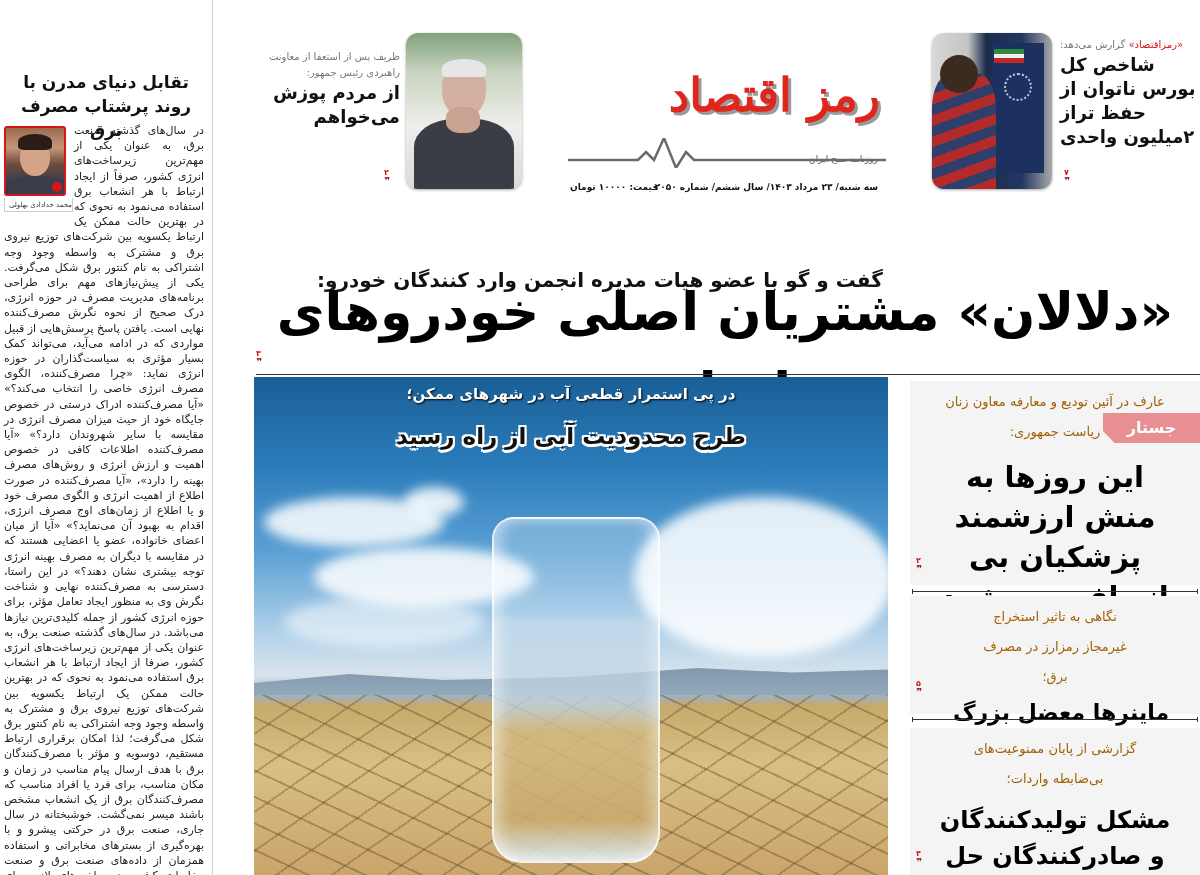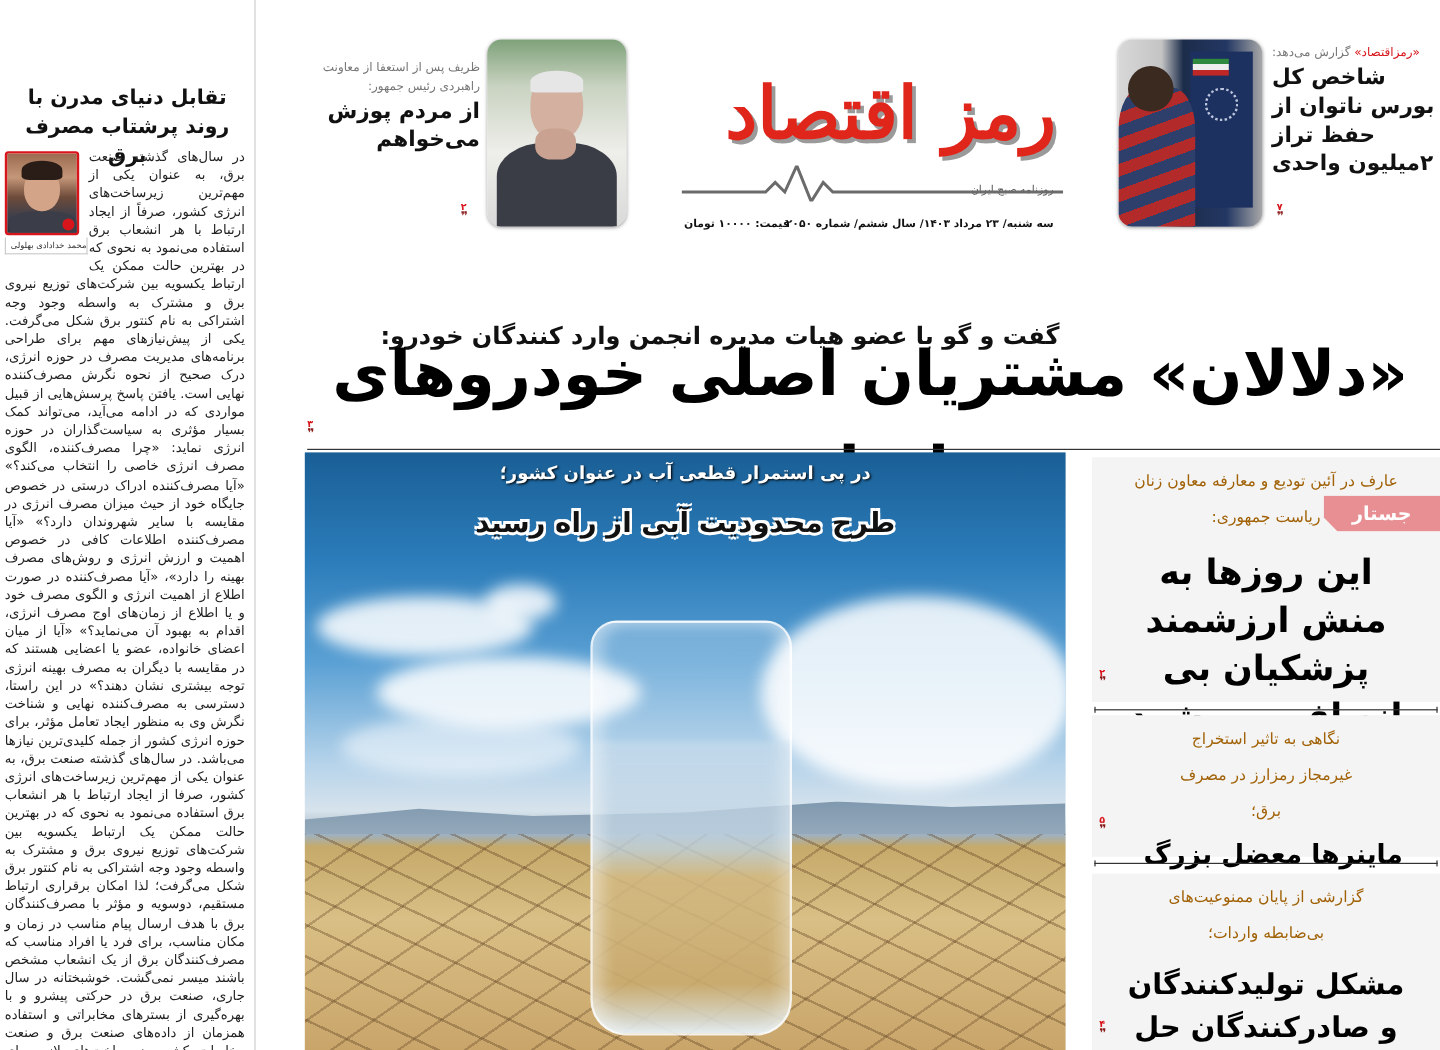"رمز اقتصاد" .logo { font-size: 60px -> 46px }
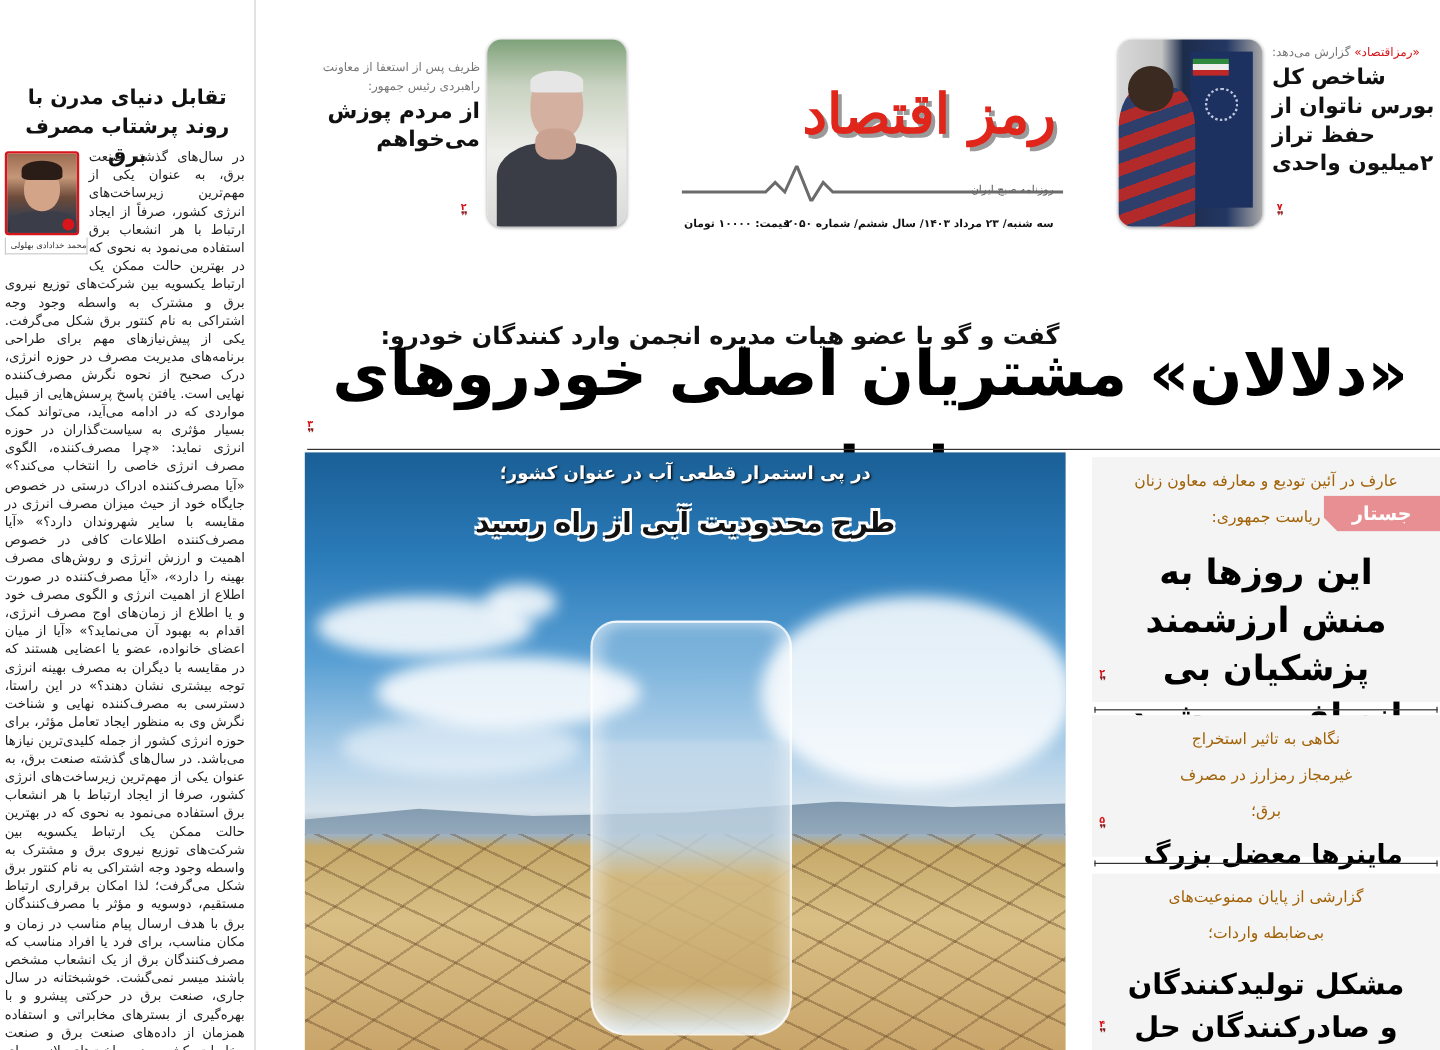"در پی استمرار قطعی آب" div.feat-kicker { text: عنوان کشور -> شهرهای ممکن }
